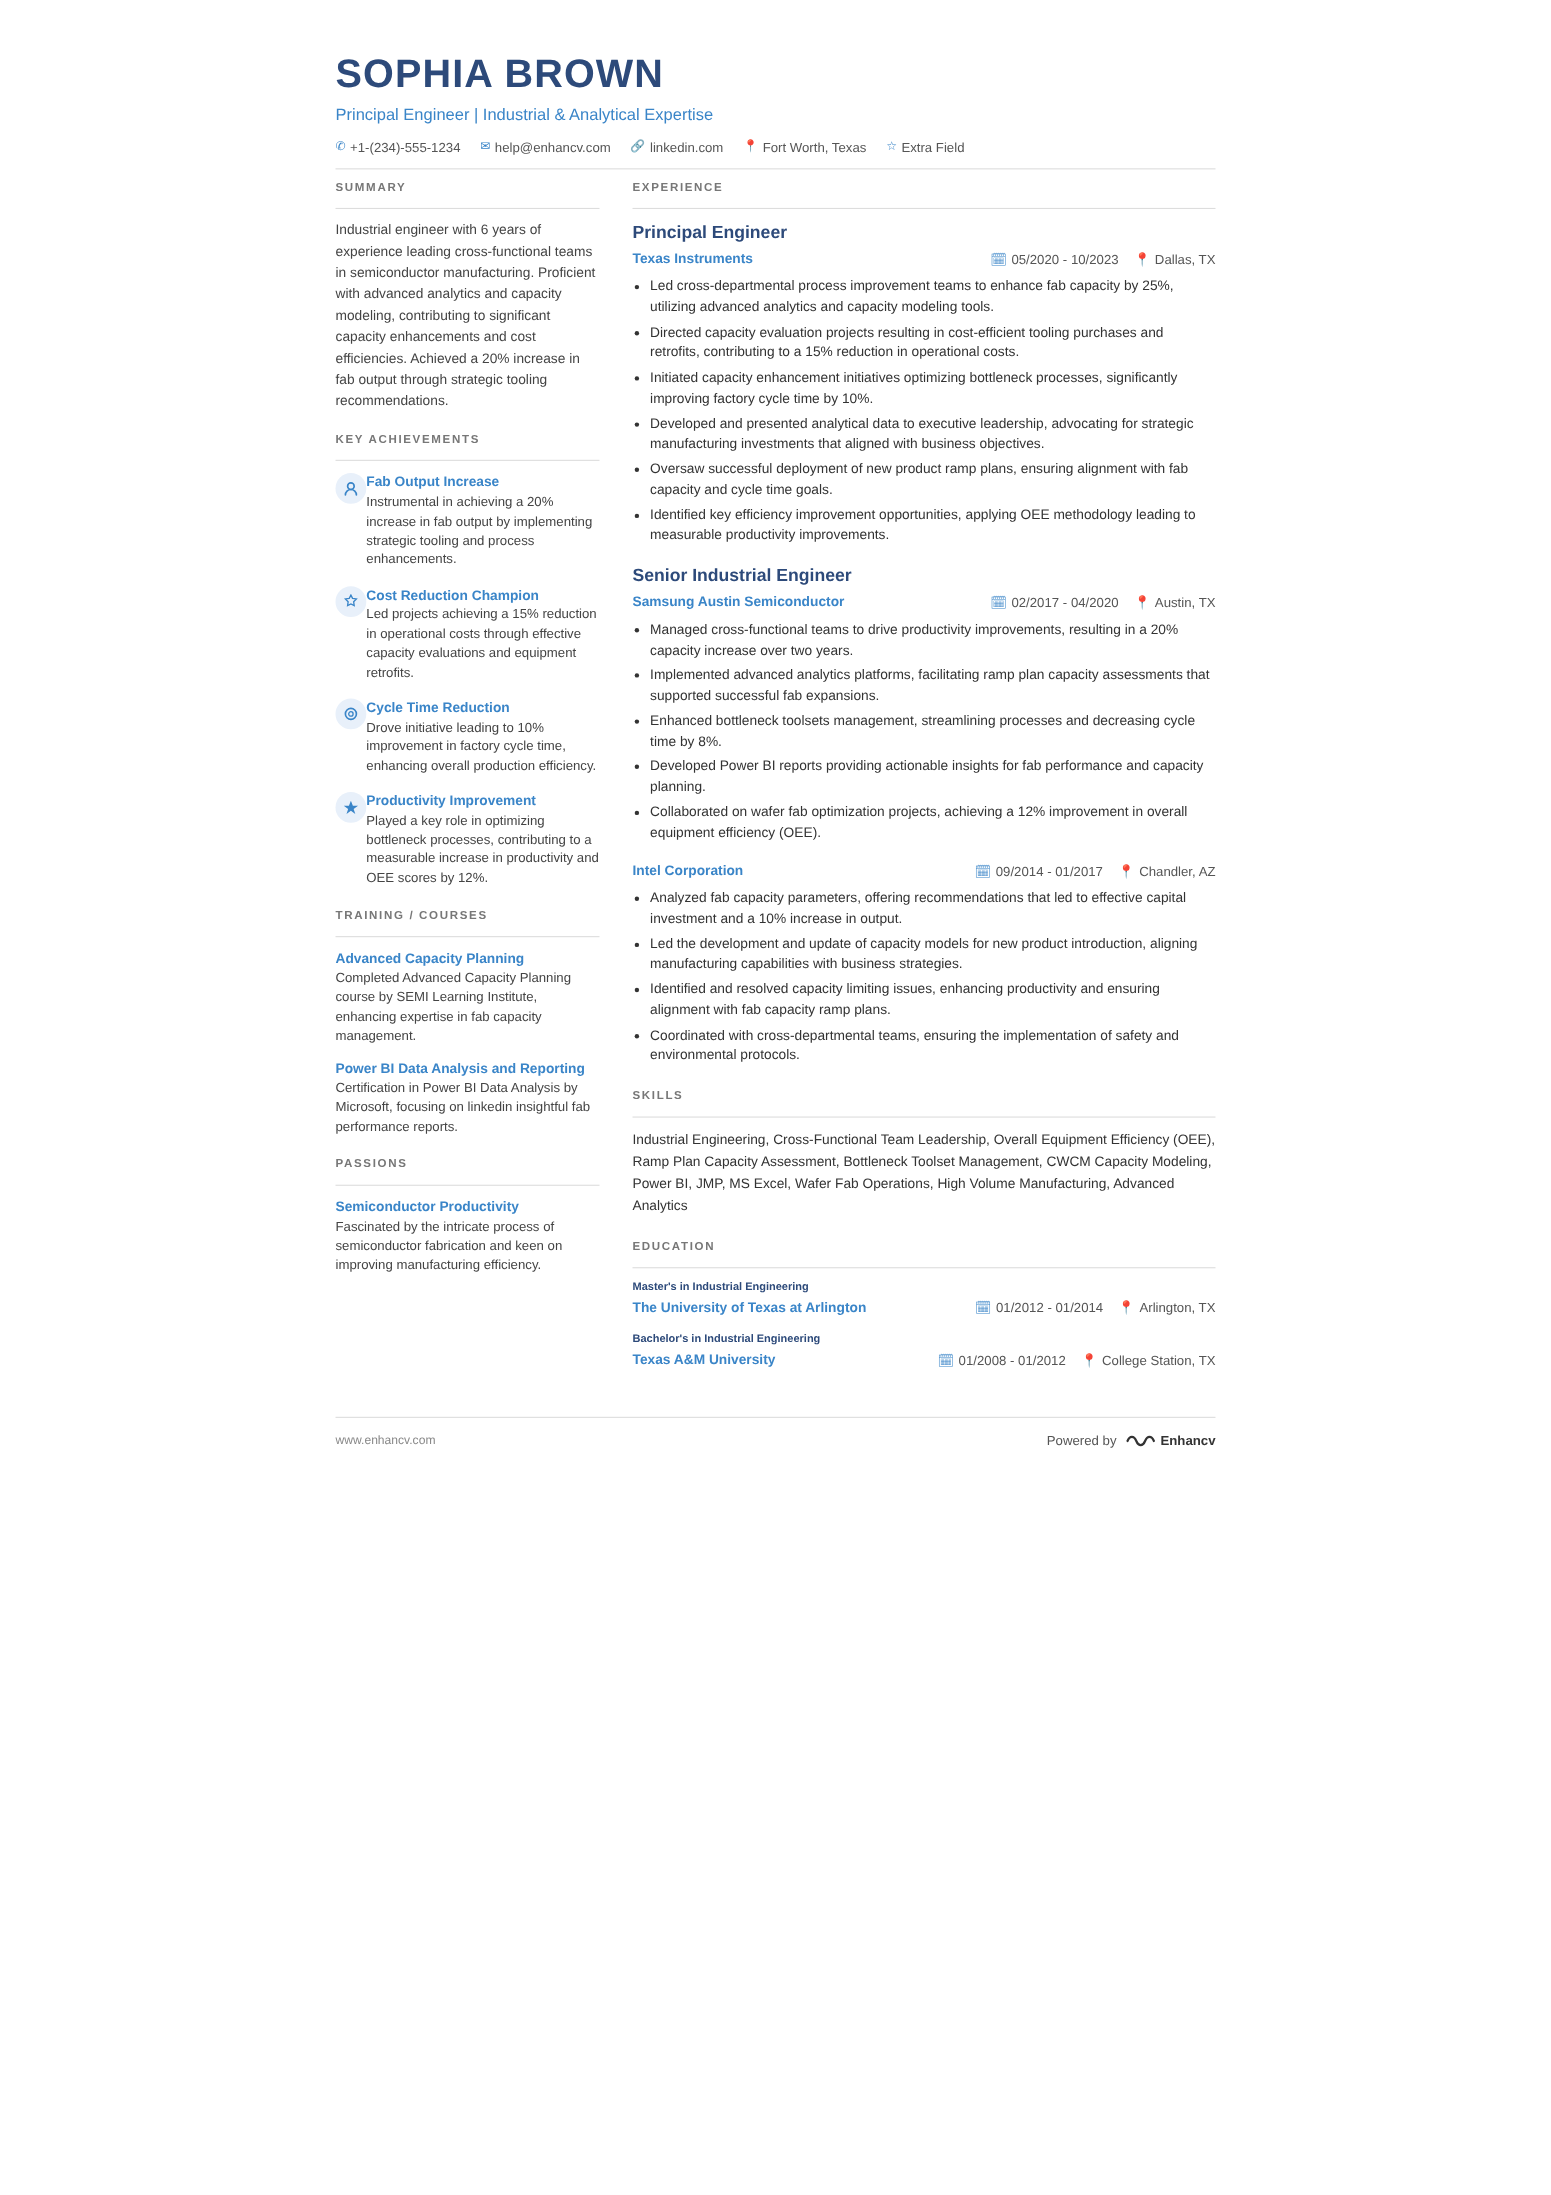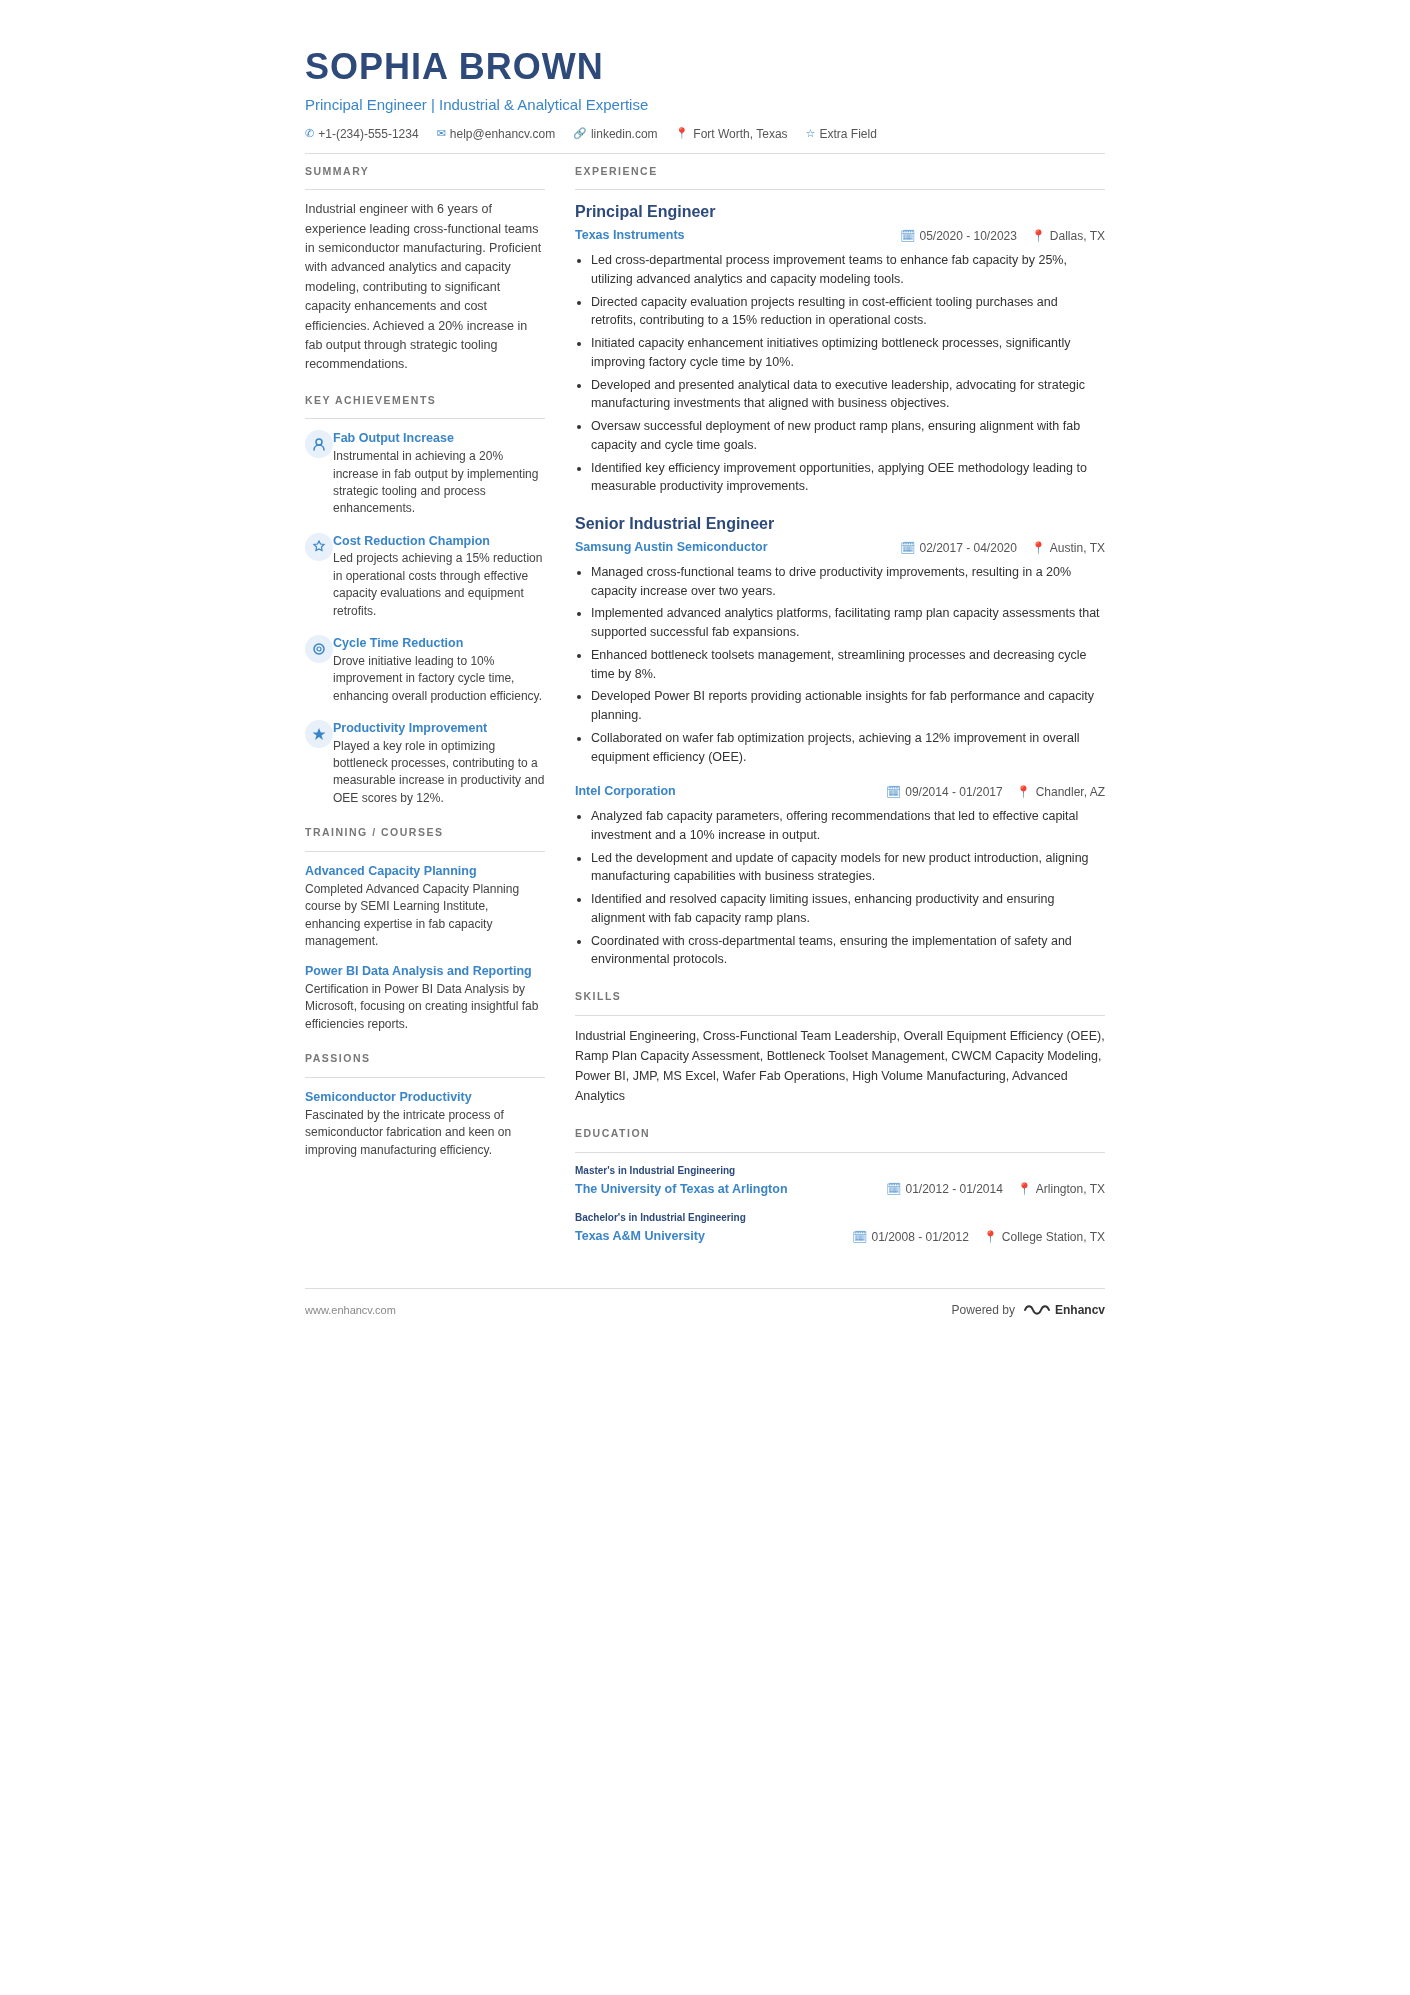"Certification in Power BI Data" div.training-desc { text: creating insightful fab efficiencies -> linkedin insightful fab performance }
